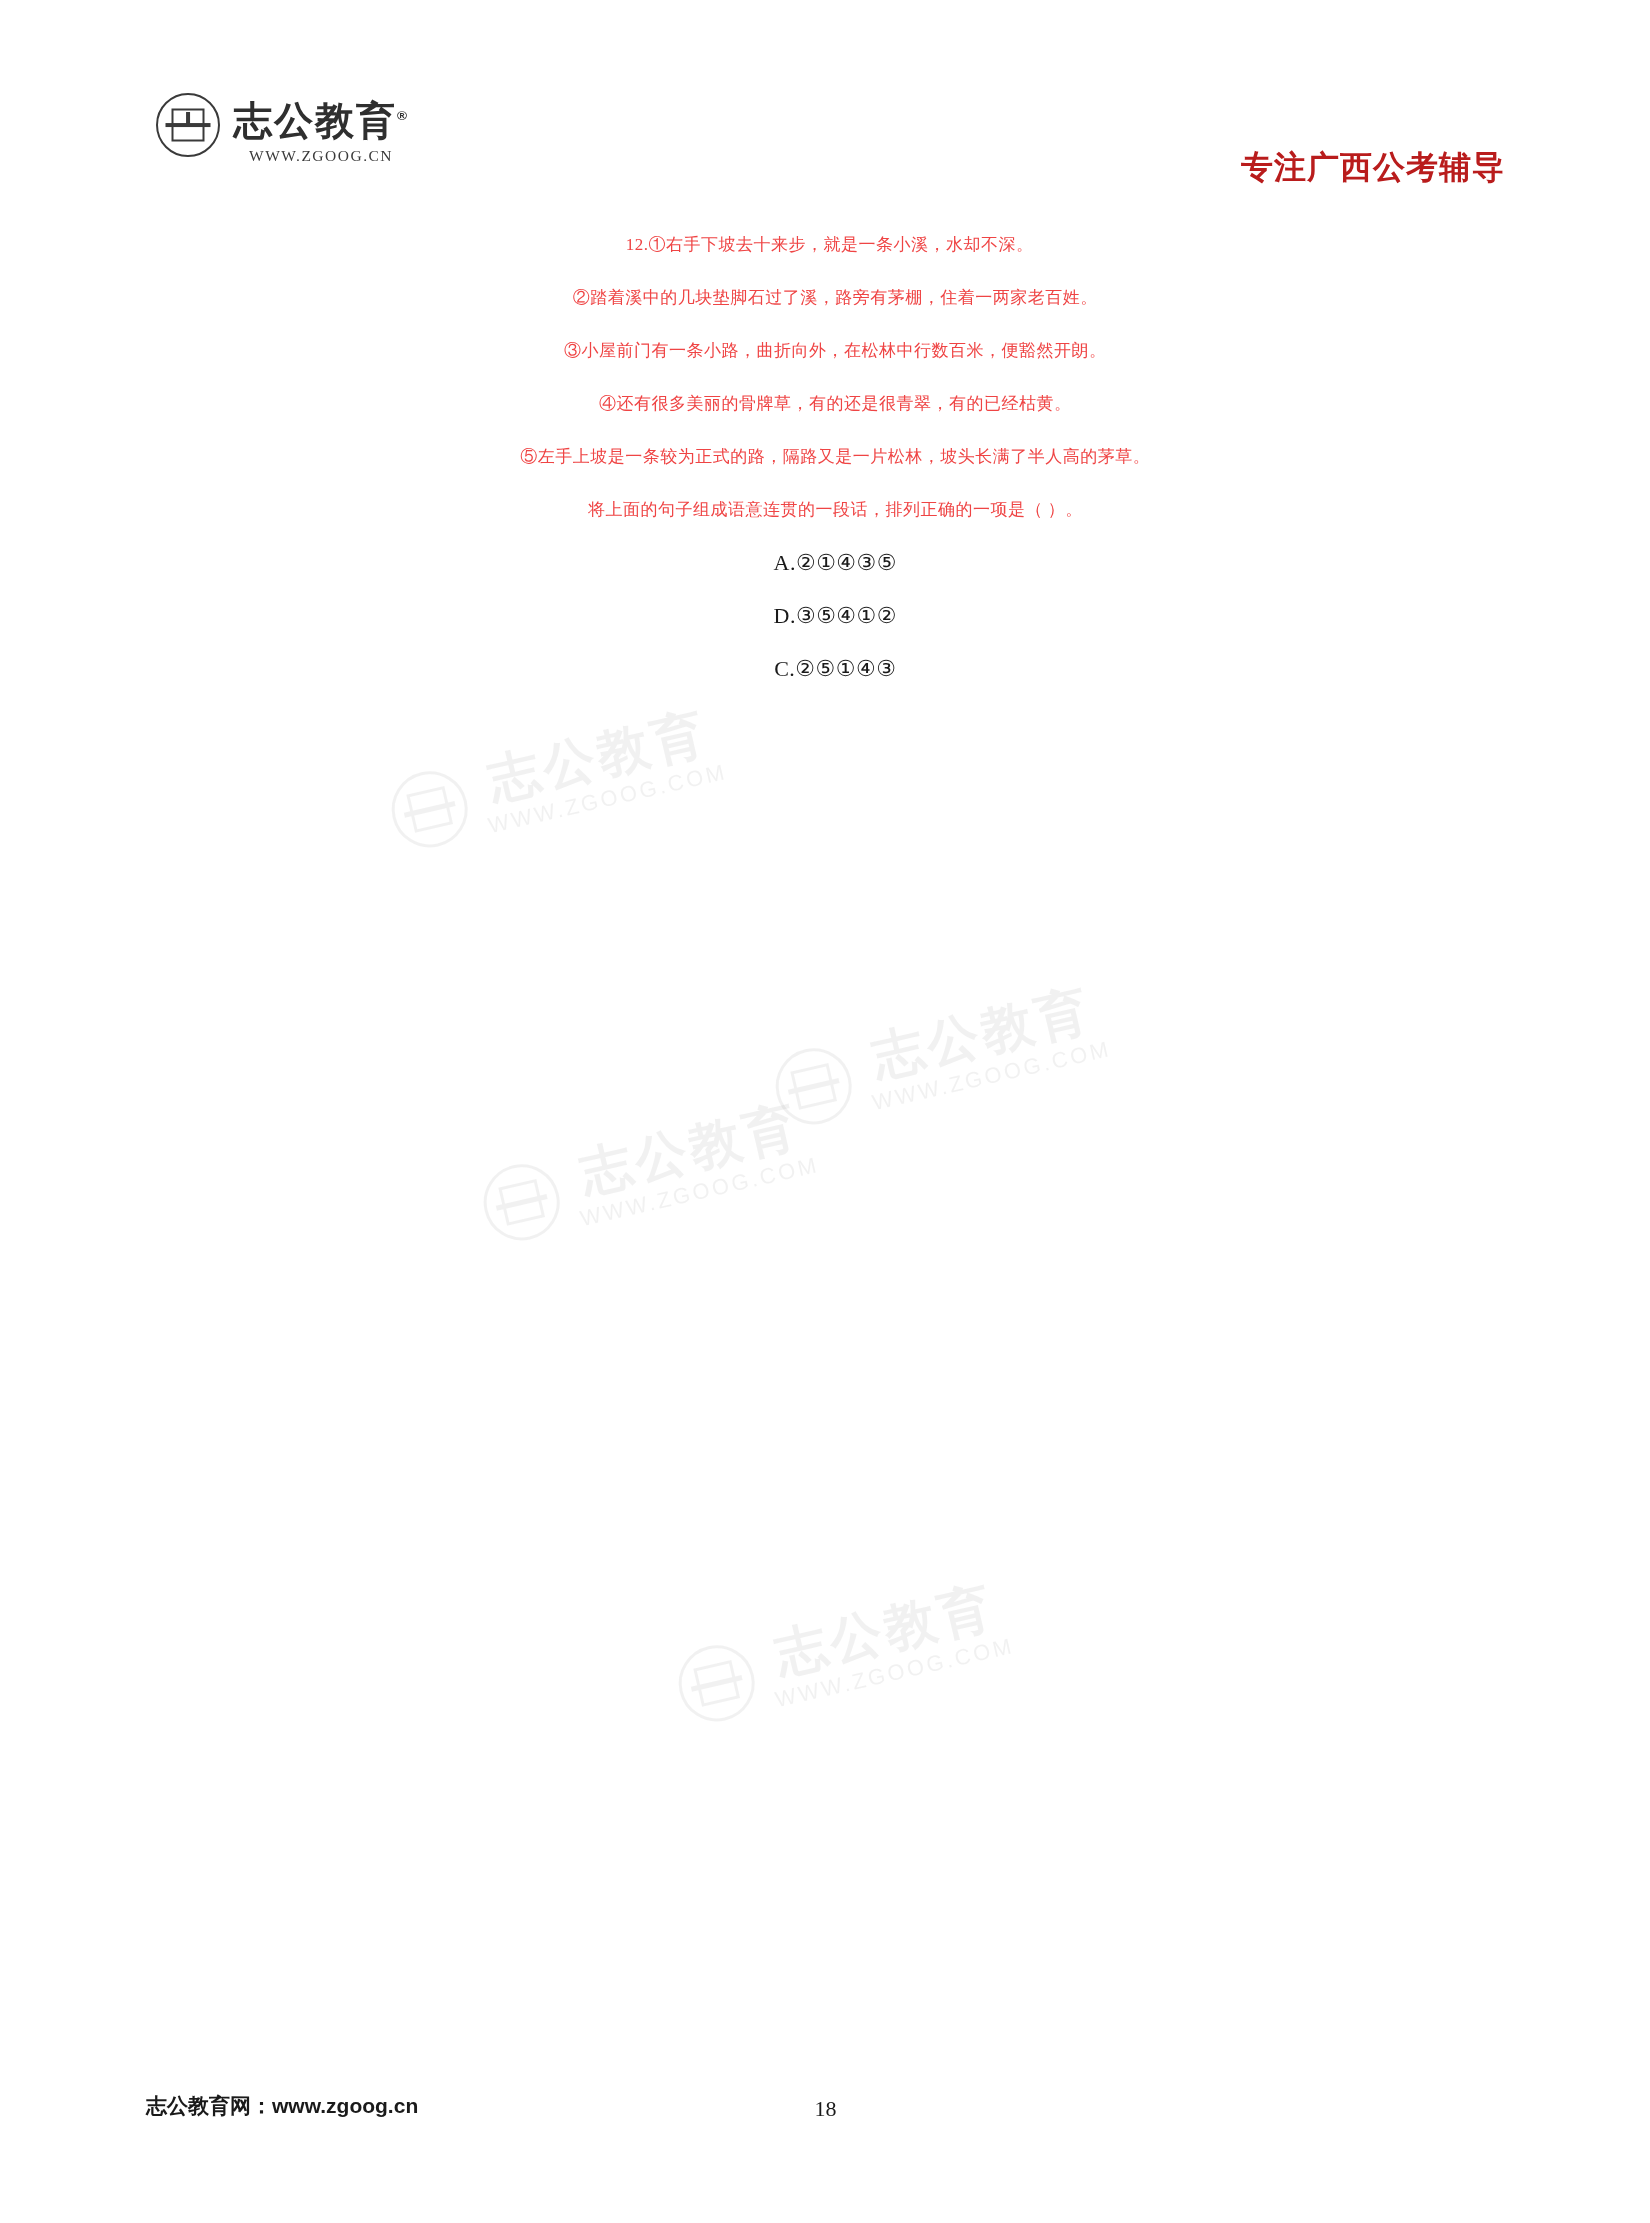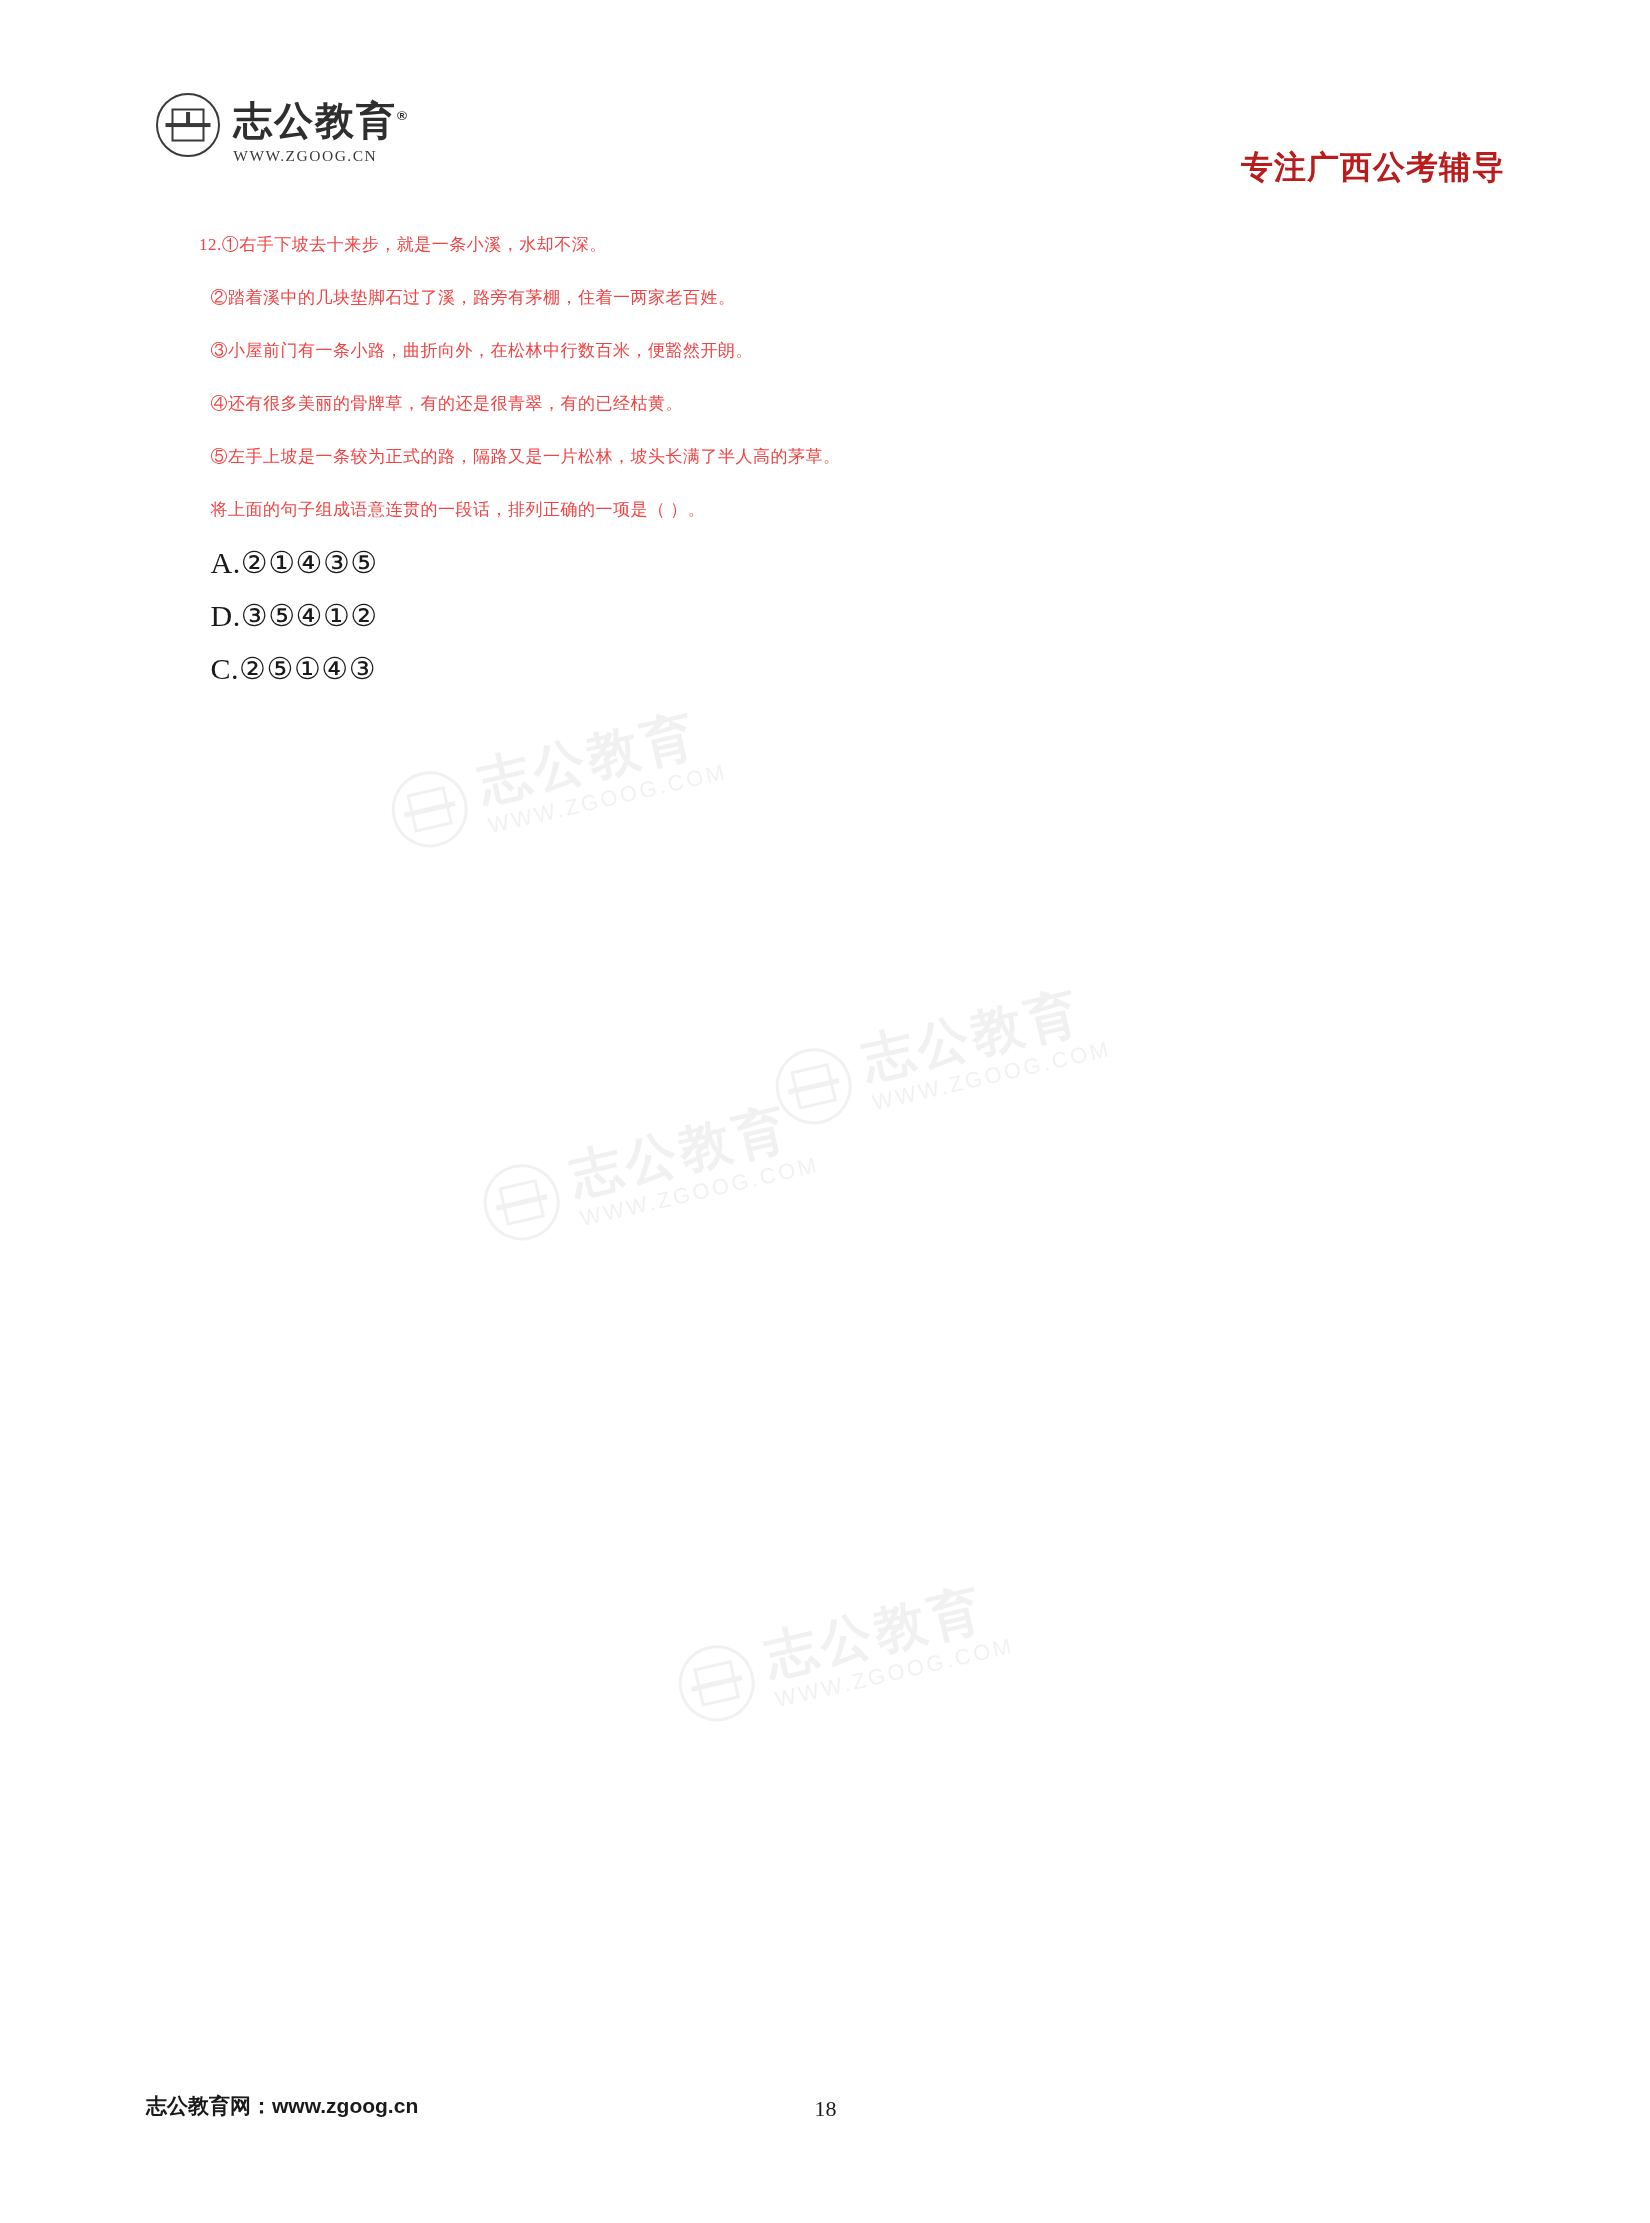"志公教育®" .page { text-align: none -> center }
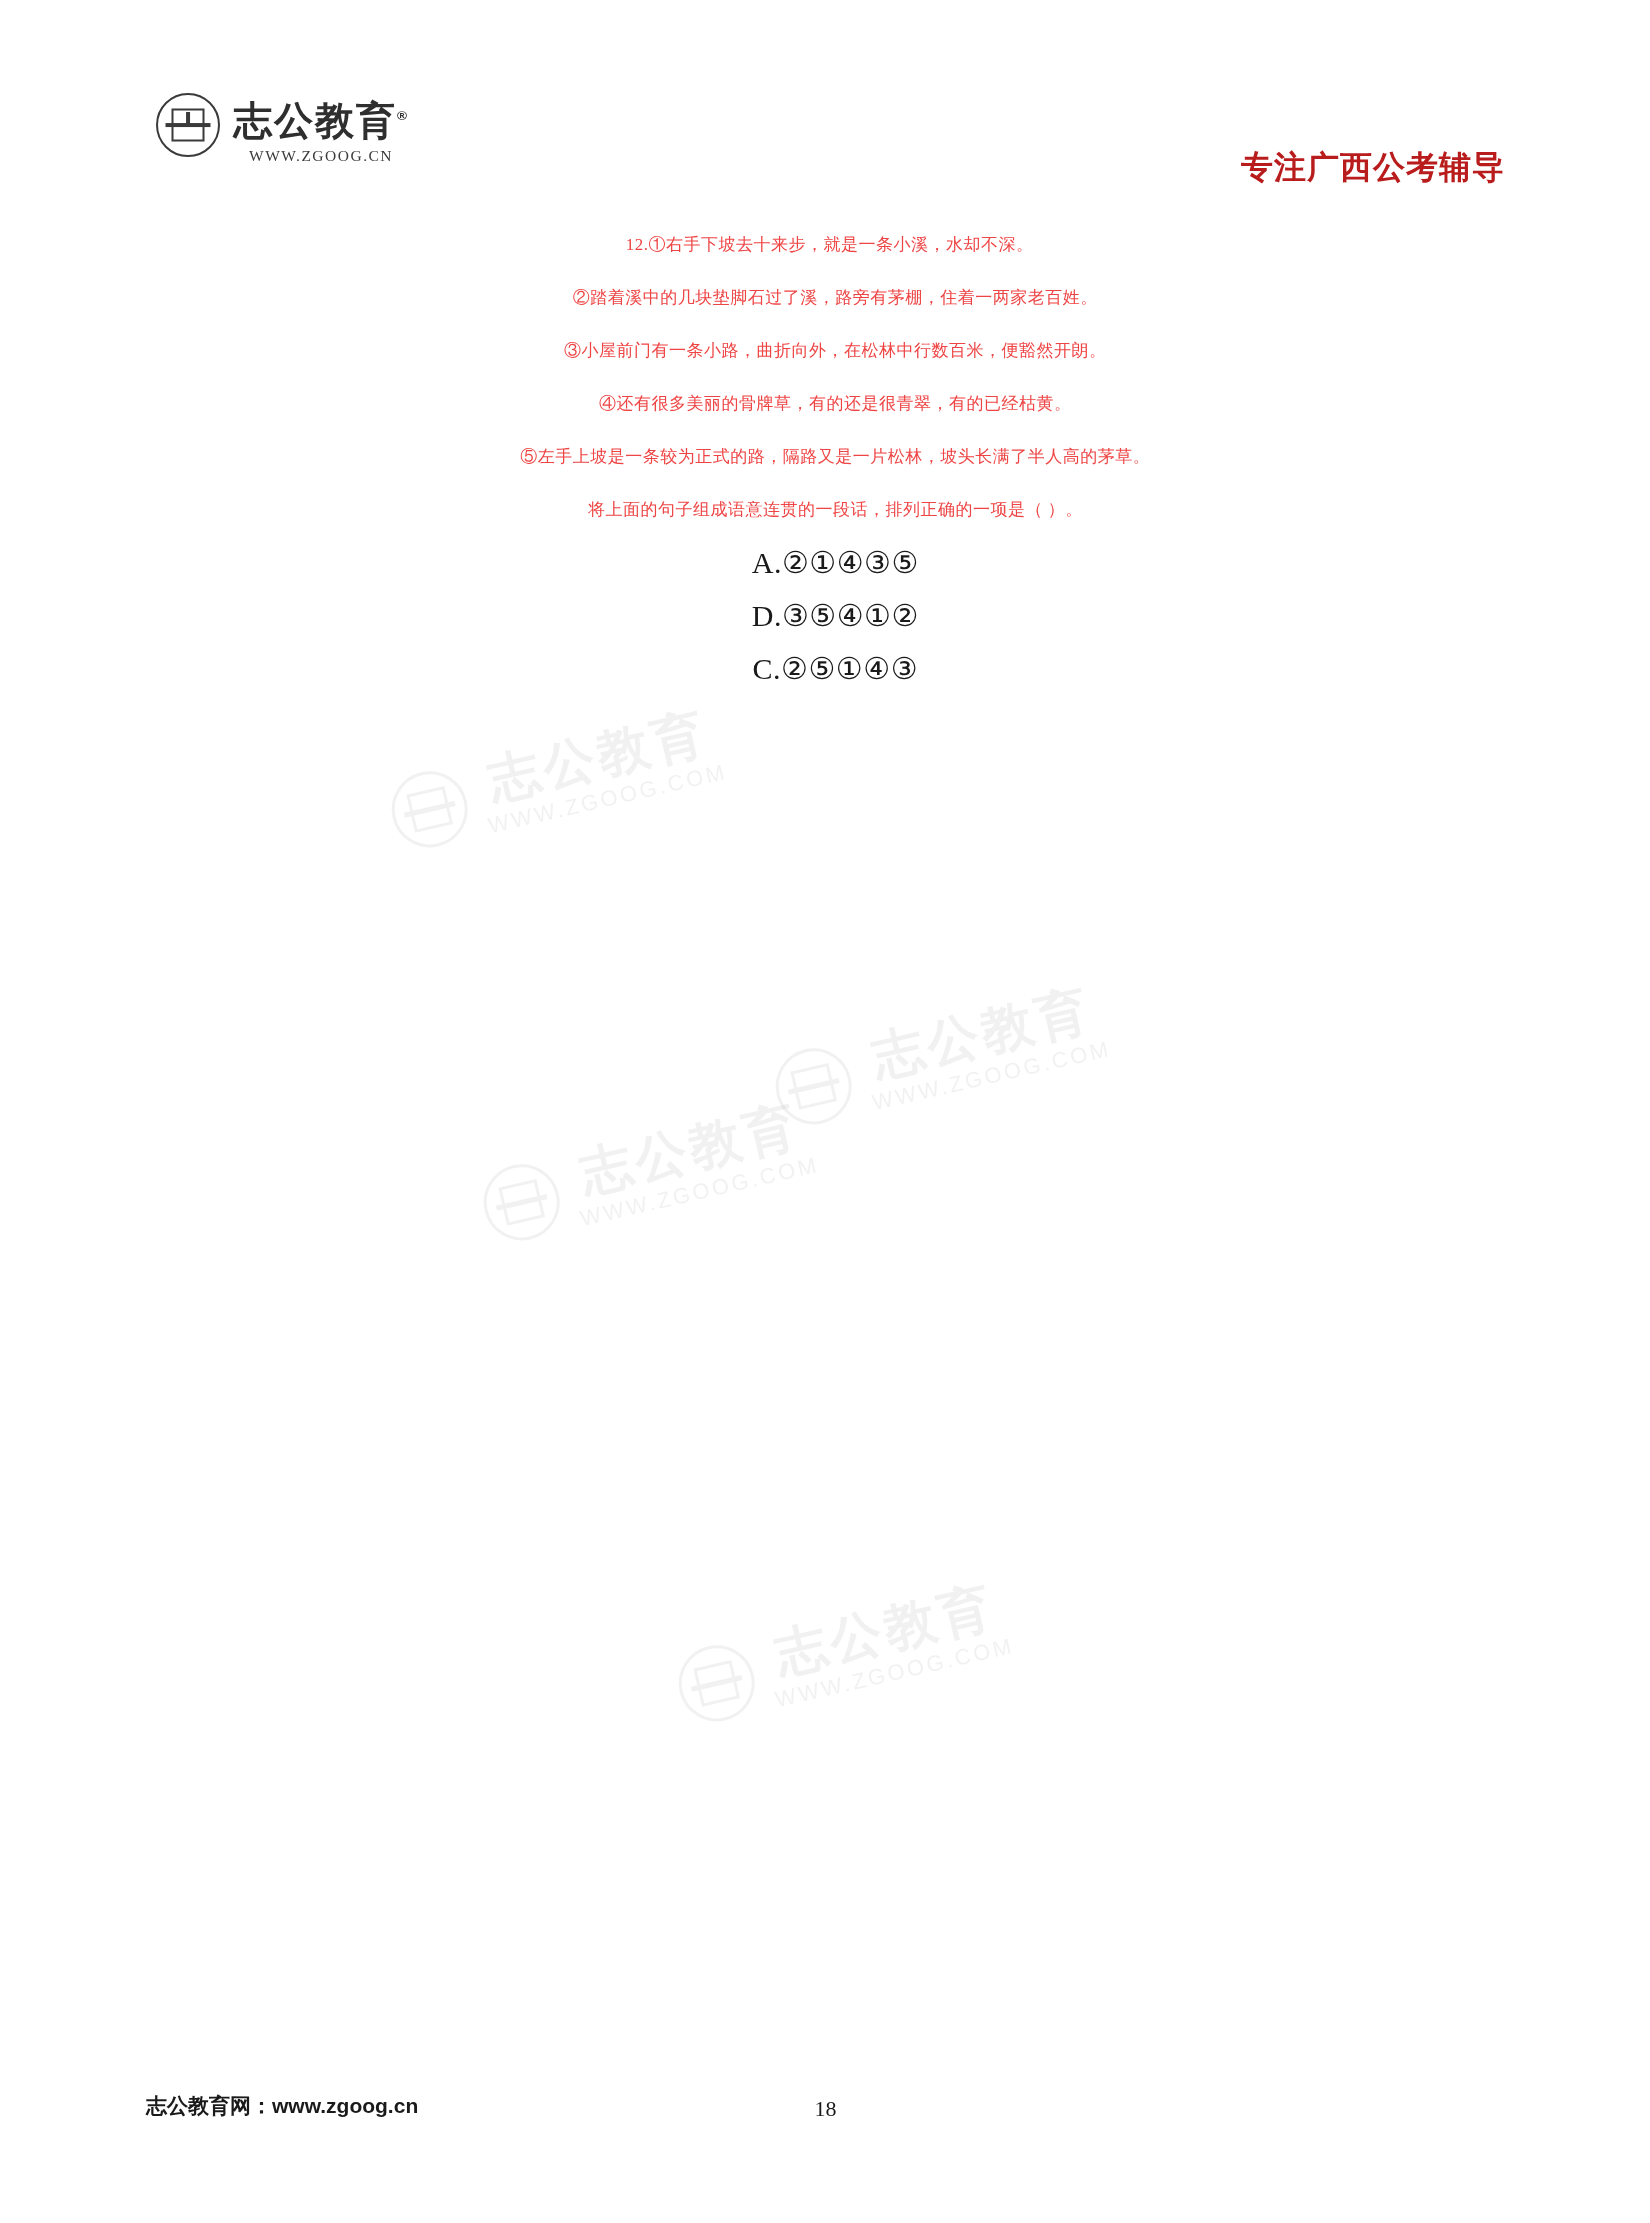"A.②①④③⑤" .option { font-size: 30px -> 22px }
